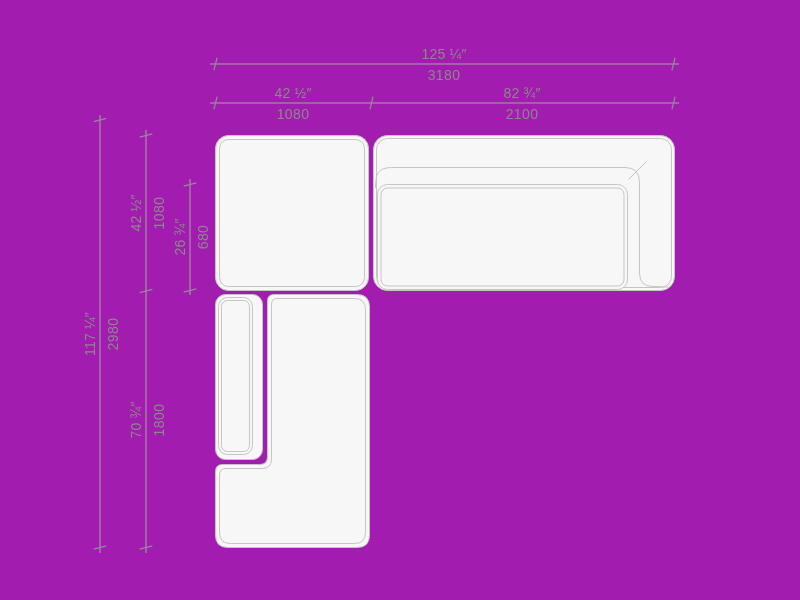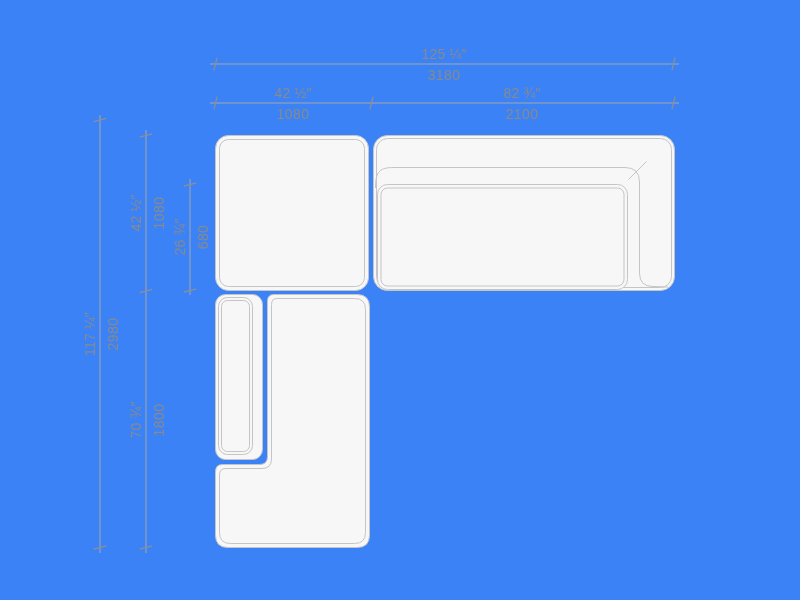"125 ¼″" .stage { background: #3b82f6 -> #a21caf }
